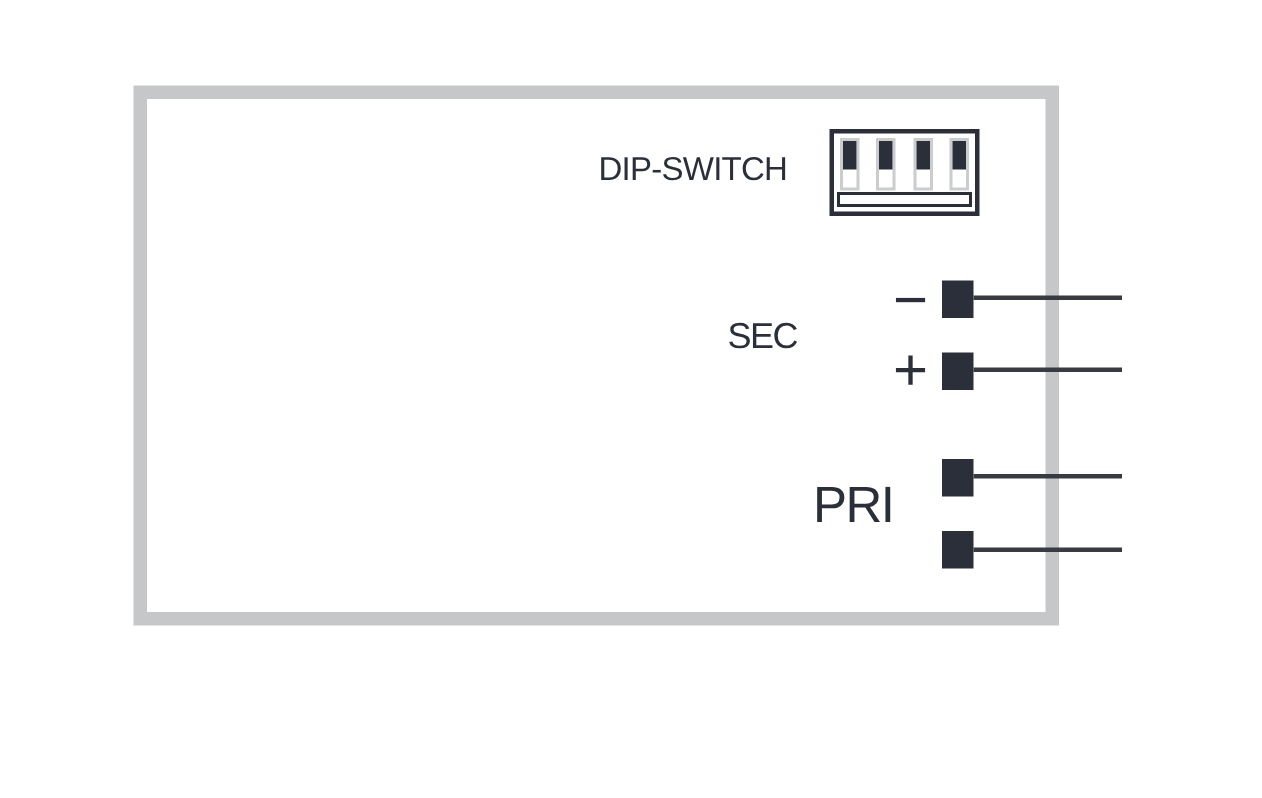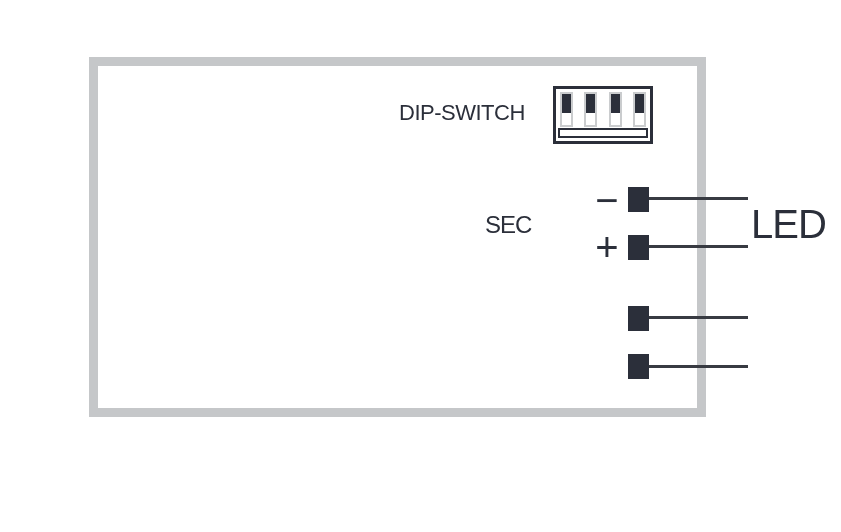"LED" div.label { html: <div>LED</div> -> none }
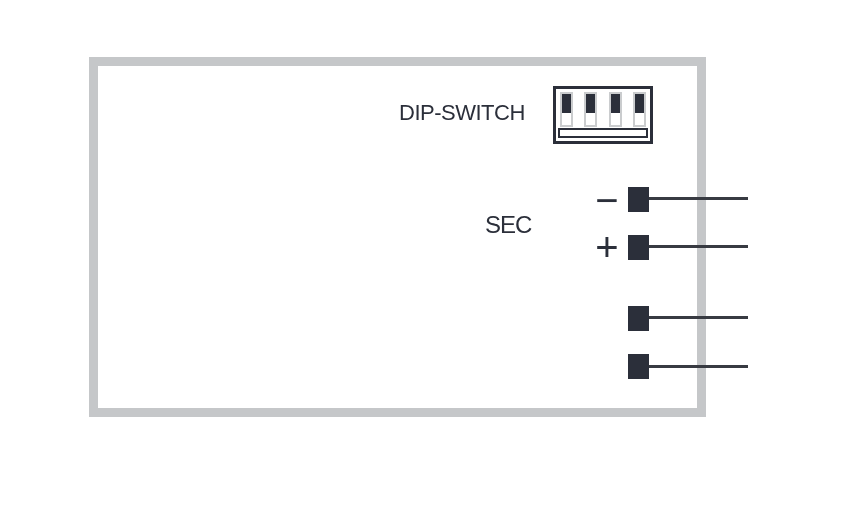"PRI" div.label { html: none -> <div>PRI</div> }
